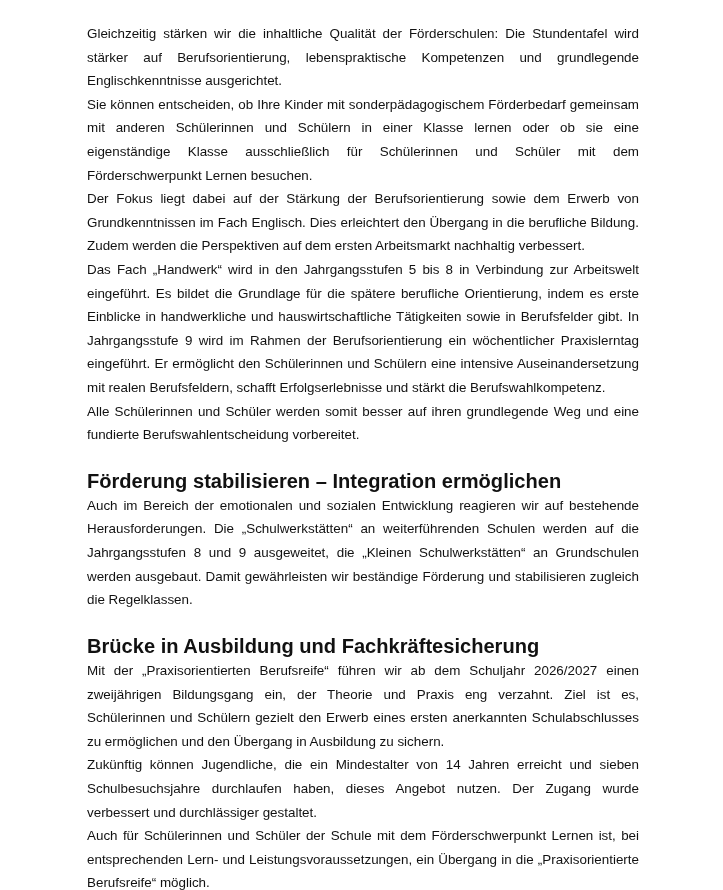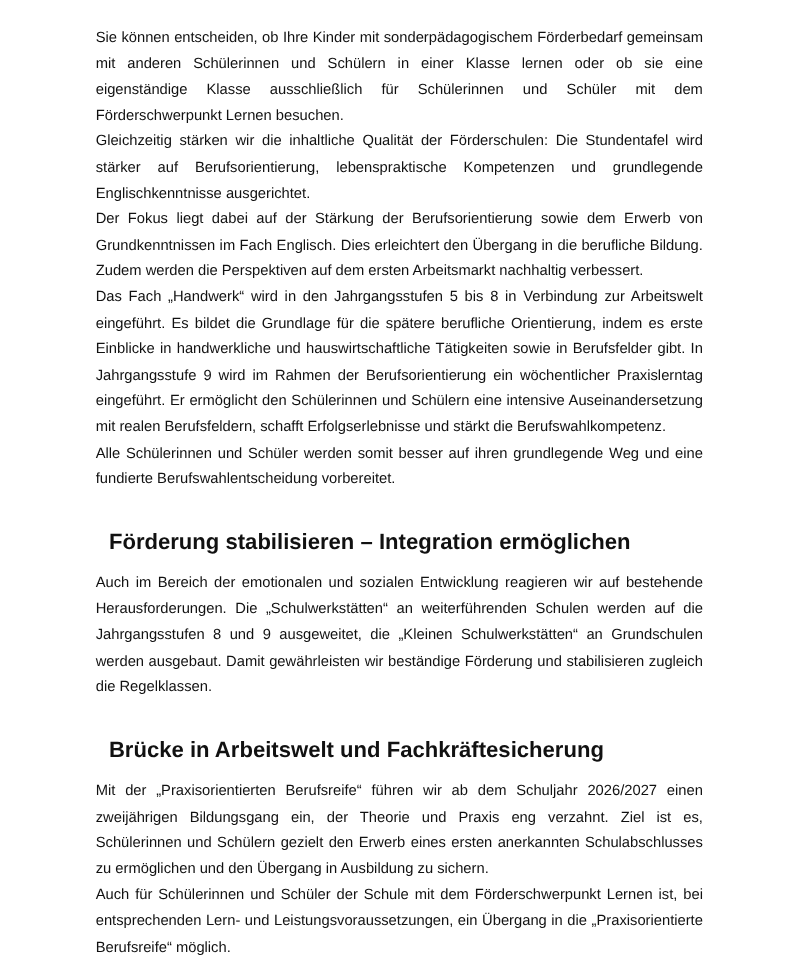"Sie können entscheiden, ob Ihre" p.para { order: before "Gleichzeitig stärken wir die inhaltliche" -> after "Gleichzeitig stärken wir die inhaltliche" }
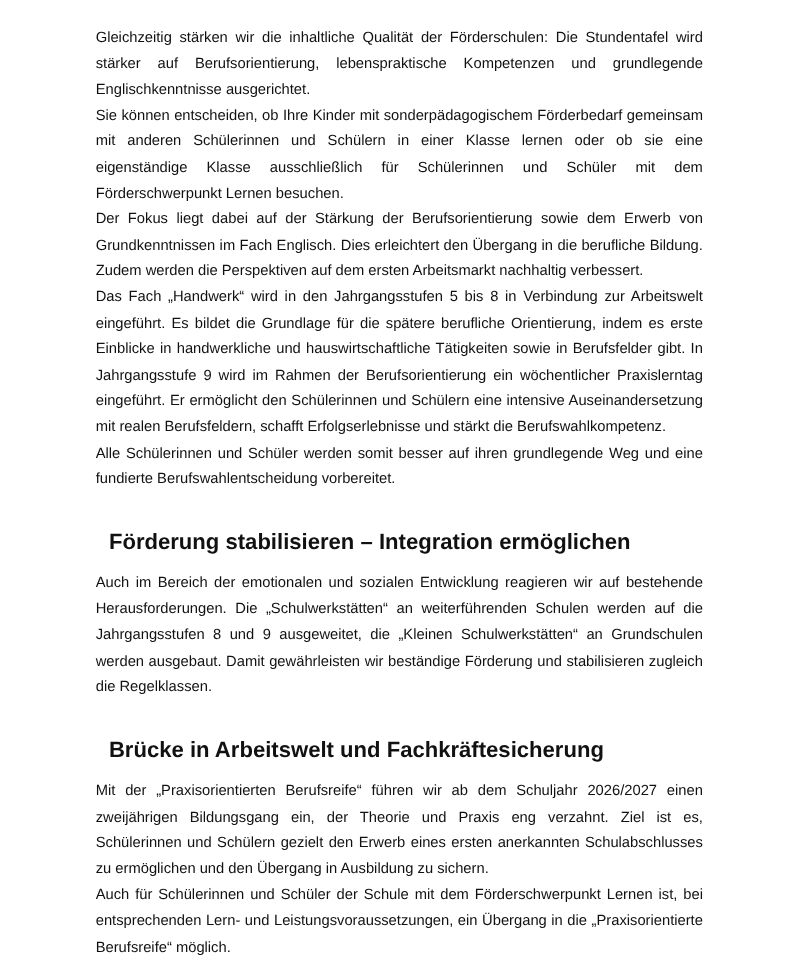"Förderung stabilisieren – Integration" .heading { margin: 12px -> 0 }
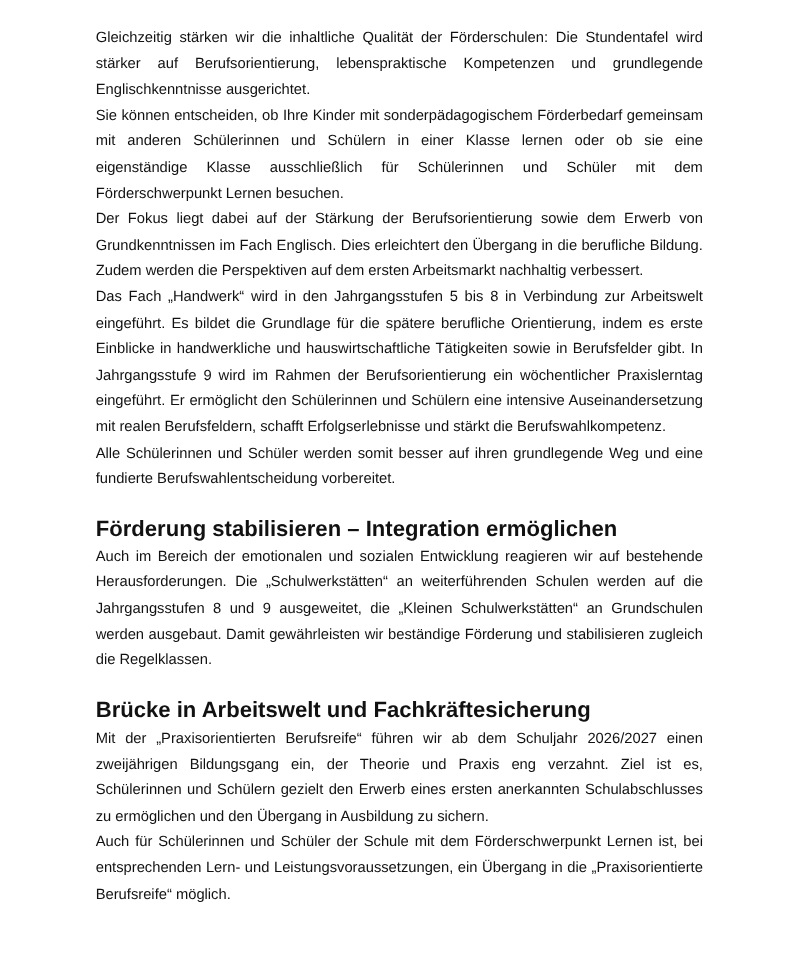"Brücke in Arbeitswelt und" h2.heading { text: Arbeitswelt -> Ausbildung }
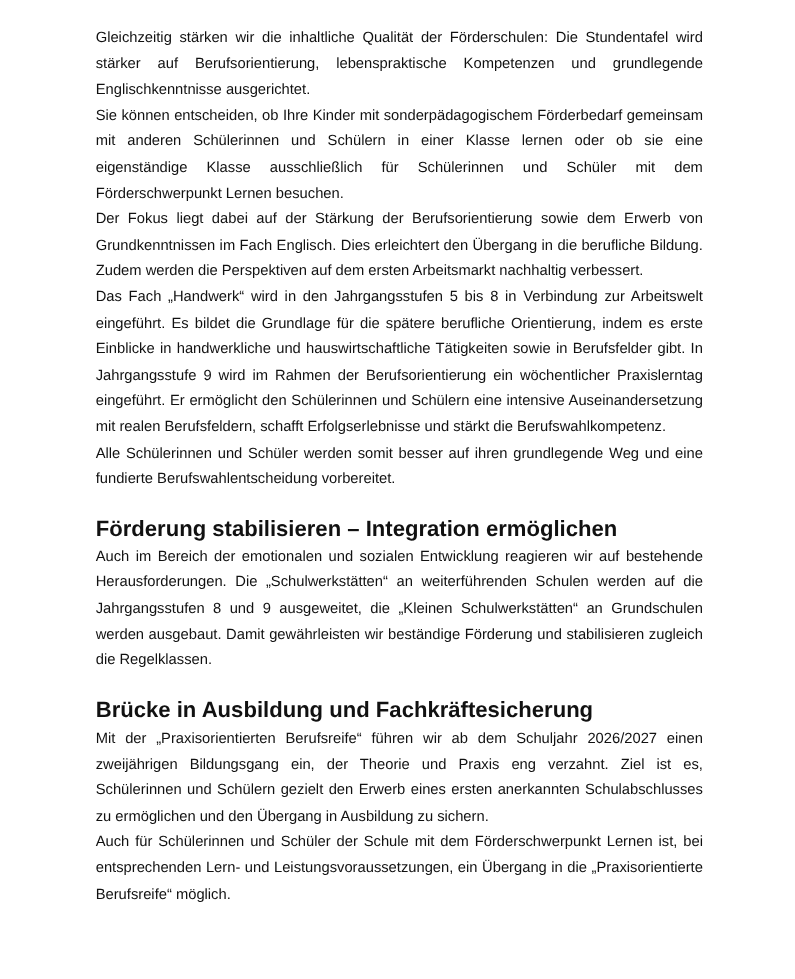"Zukünftig können Jugendliche, die ein" p.para { html: none -> <p>Zukünftig können Jugendliche, die ein Mindestalter von 14 Jahren erreicht und sieben Schulbesuchsjahre durchlaufen haben, dieses Angebot nutzen. Der Zugang wurde verbessert und durchlässiger gestaltet.</p> }
